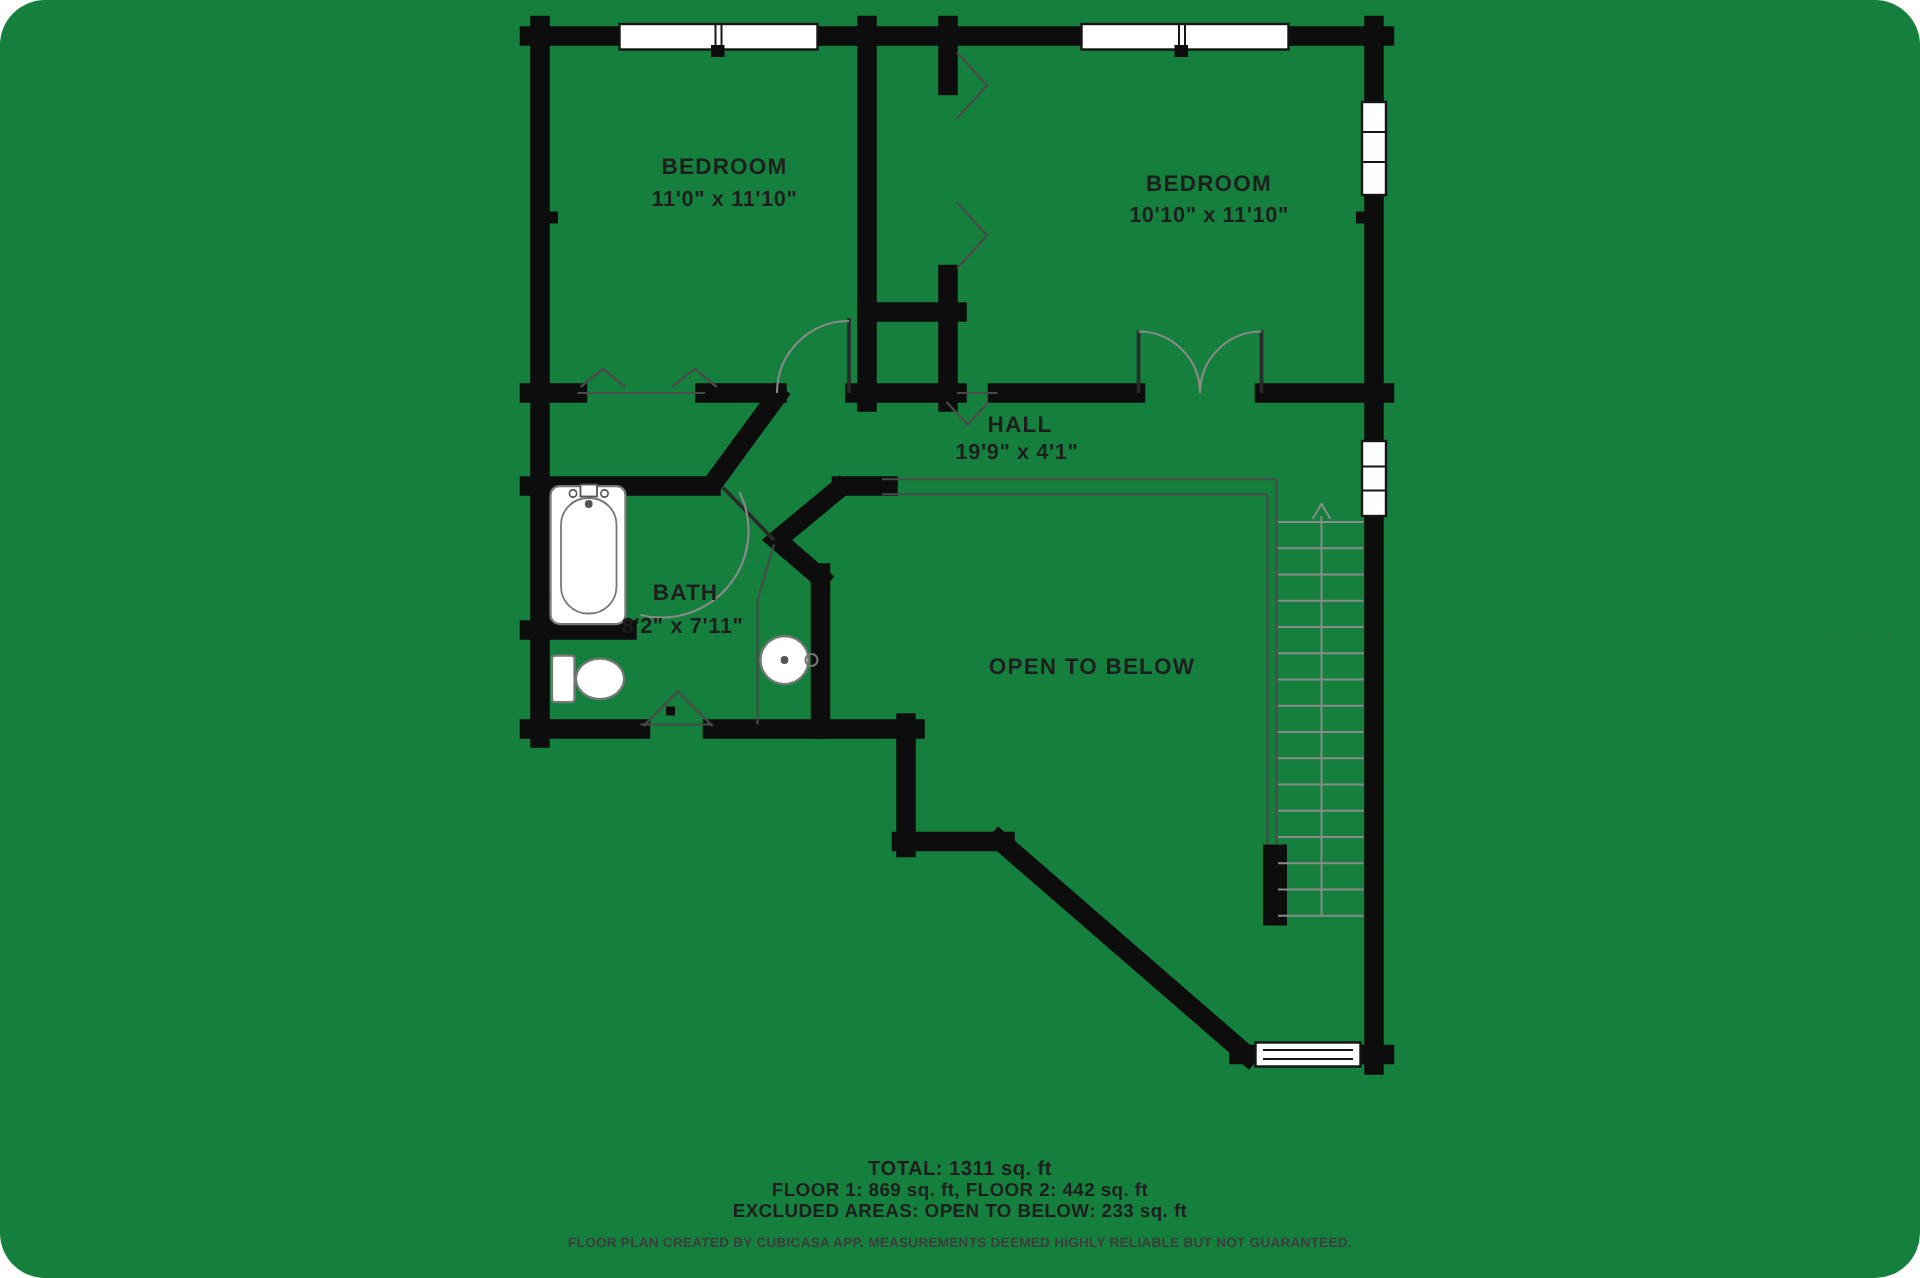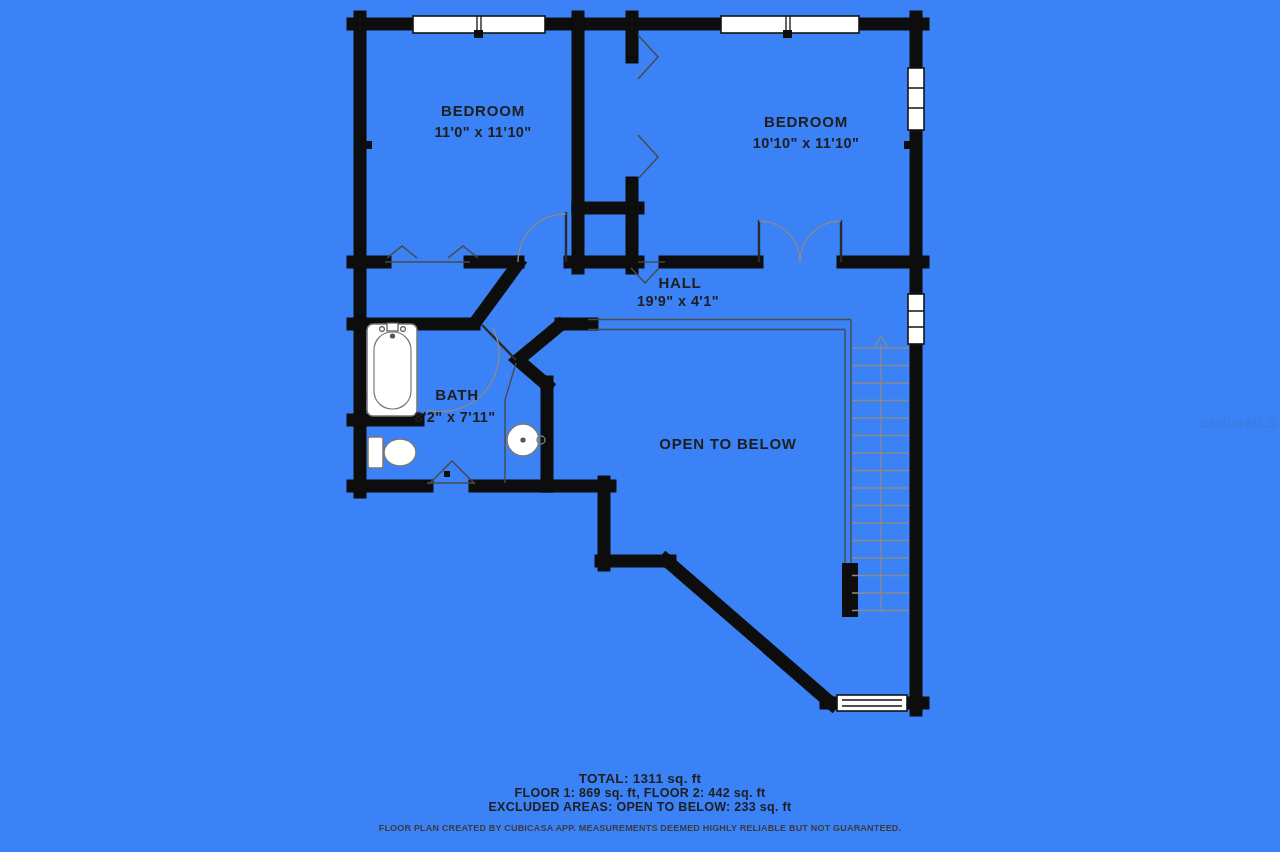"BEDROOM" .plan-wrap { background: #3b82f6 -> #15803d; border-radius: none -> 30px }
